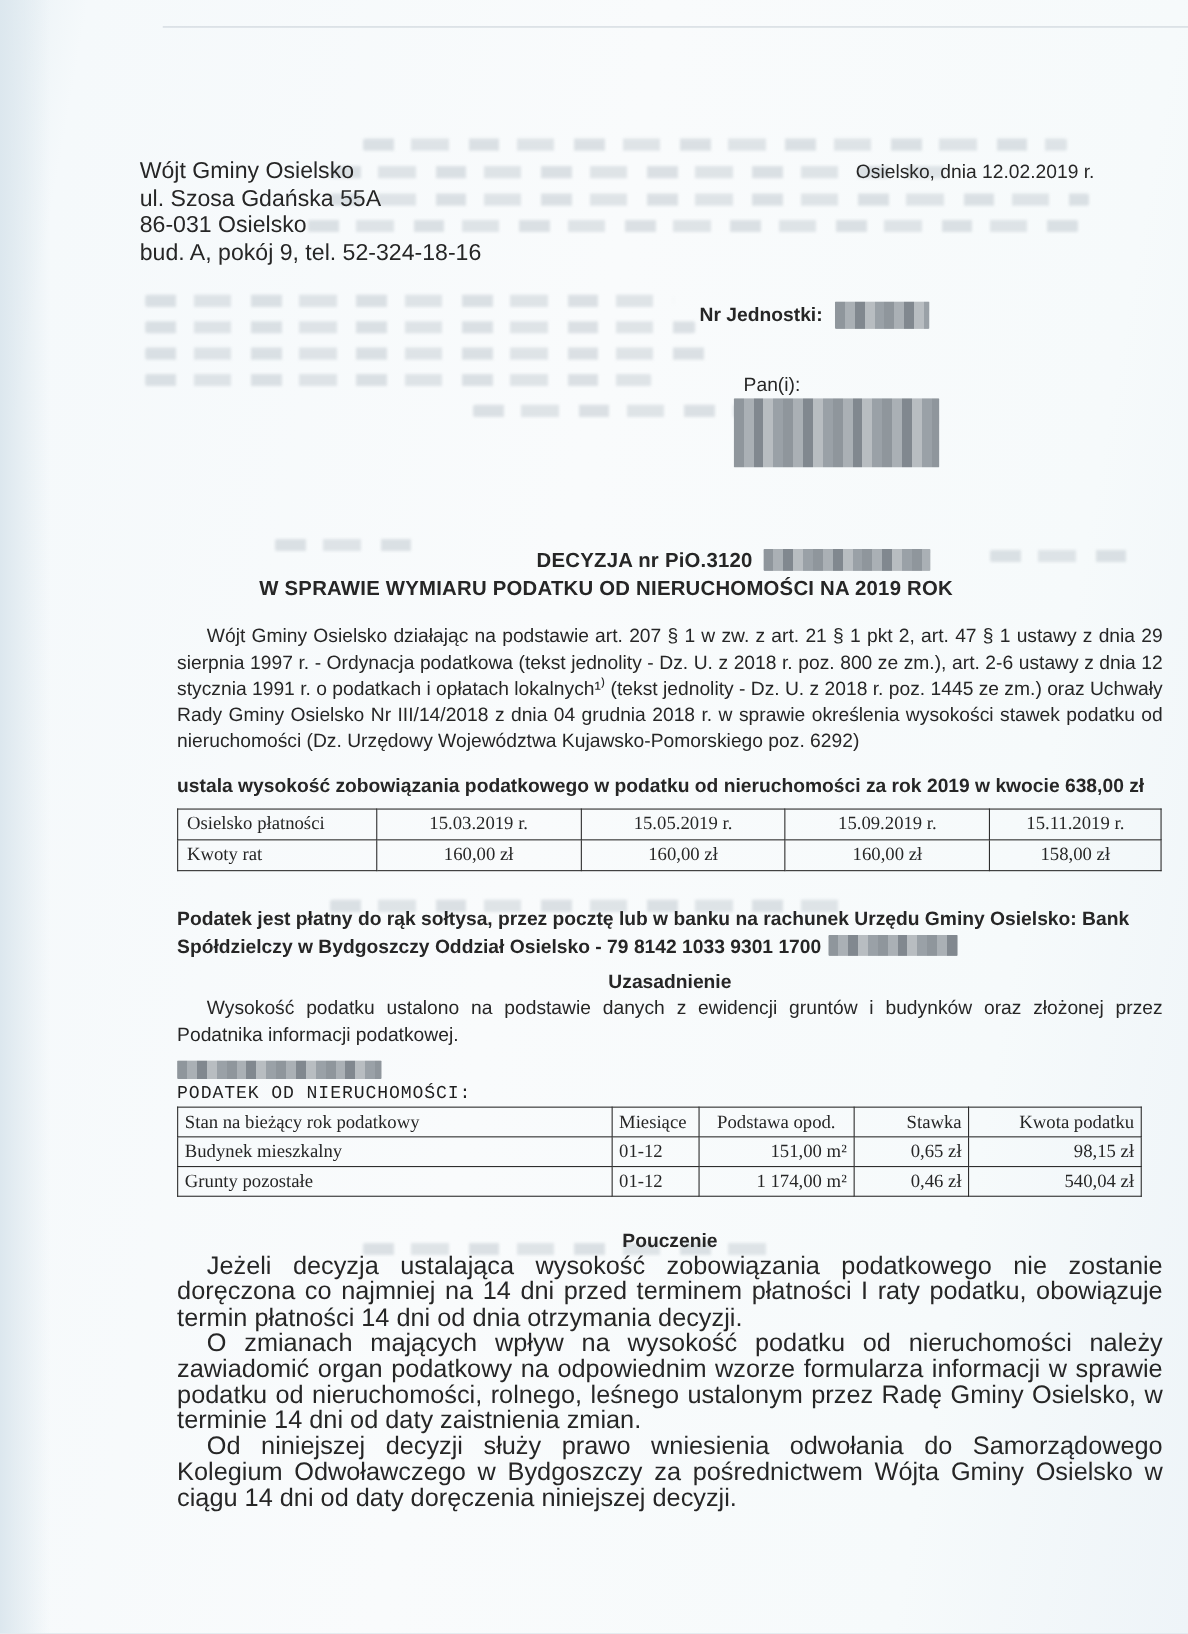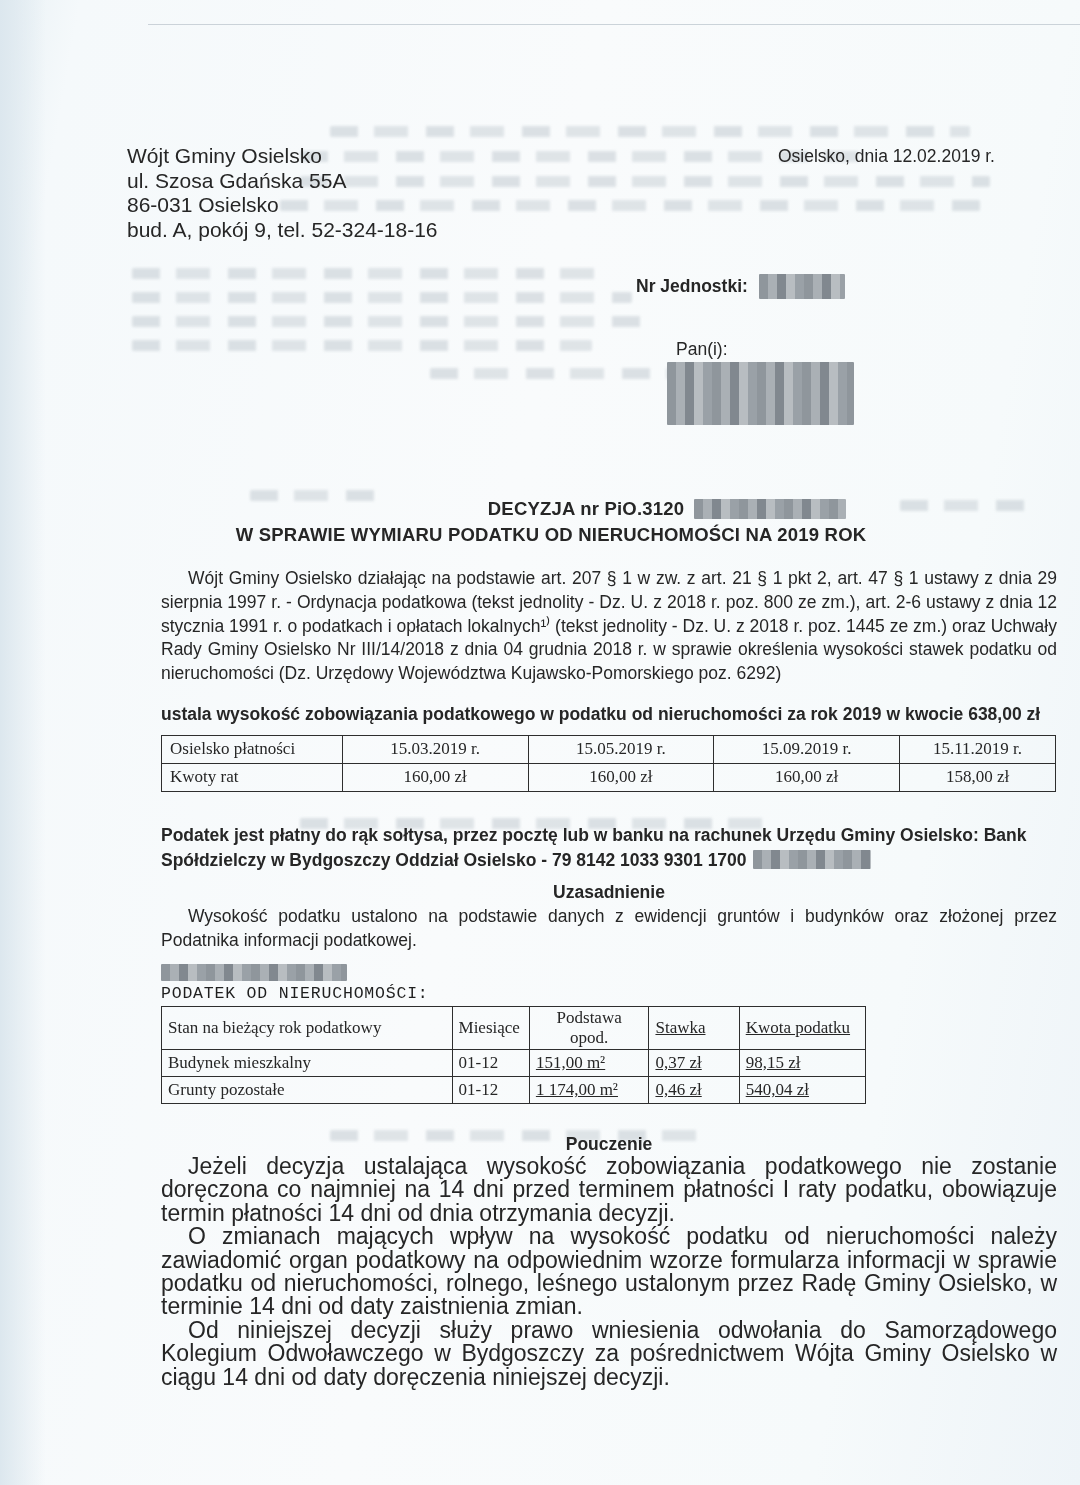"Stan na bieżący rok podatkowy" .t2 { width: 705px -> 877px }
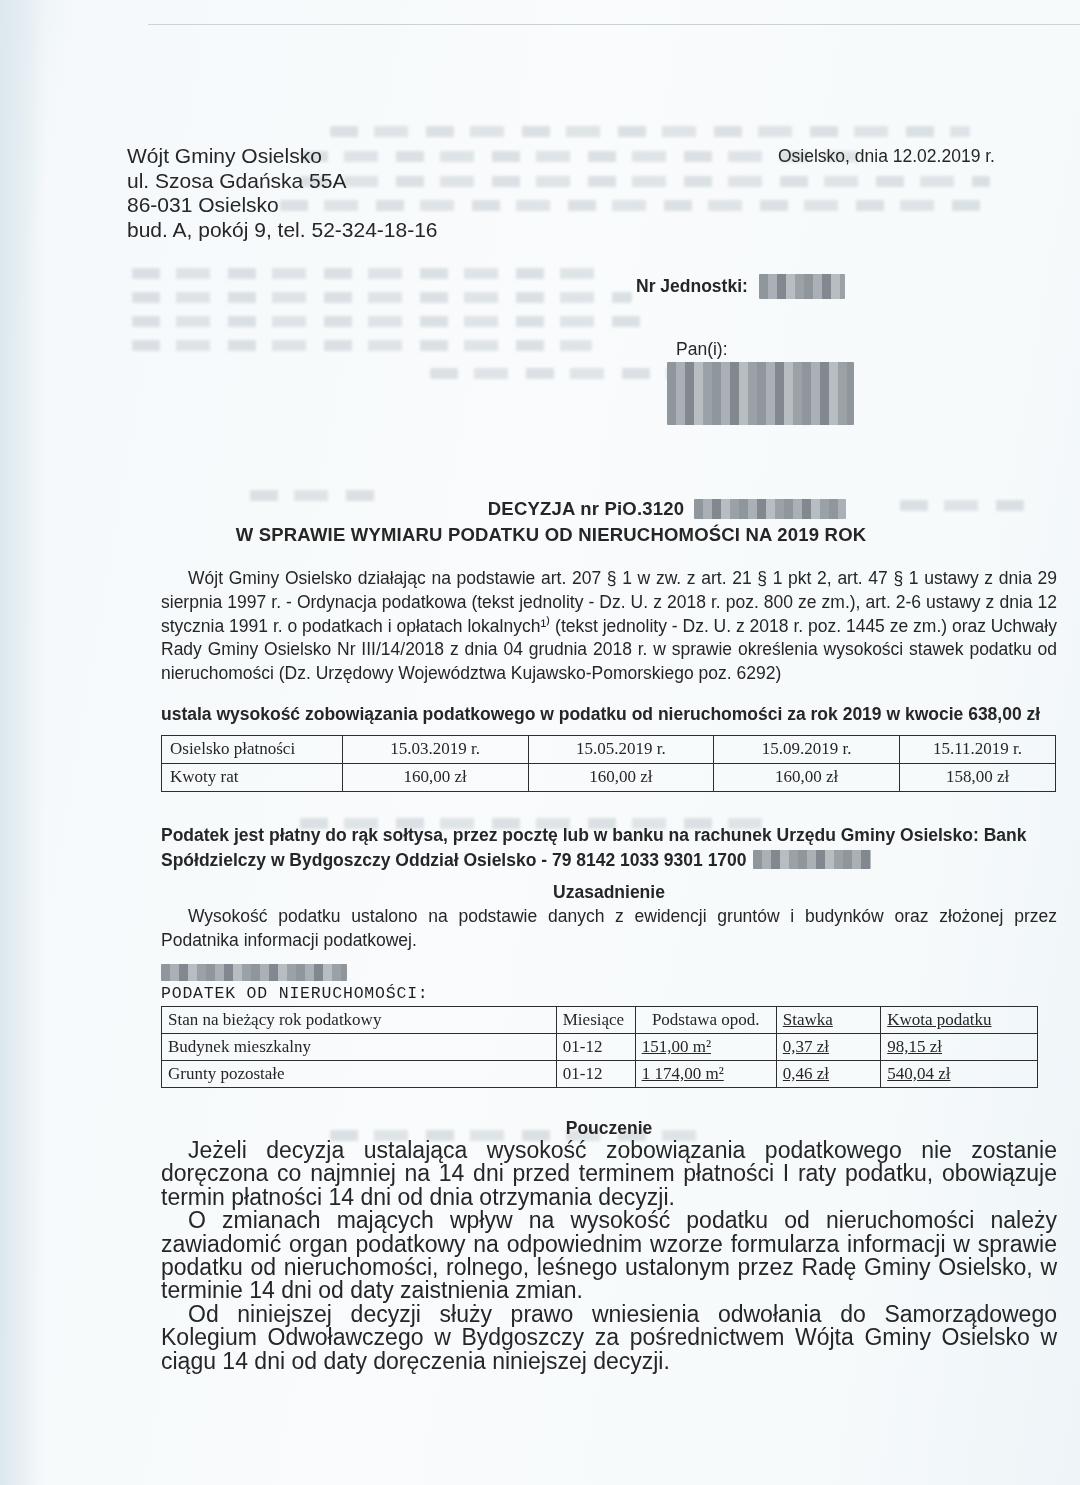"Stawka" .t2 .ar { text-align: none -> right; text-decoration: underline -> none }
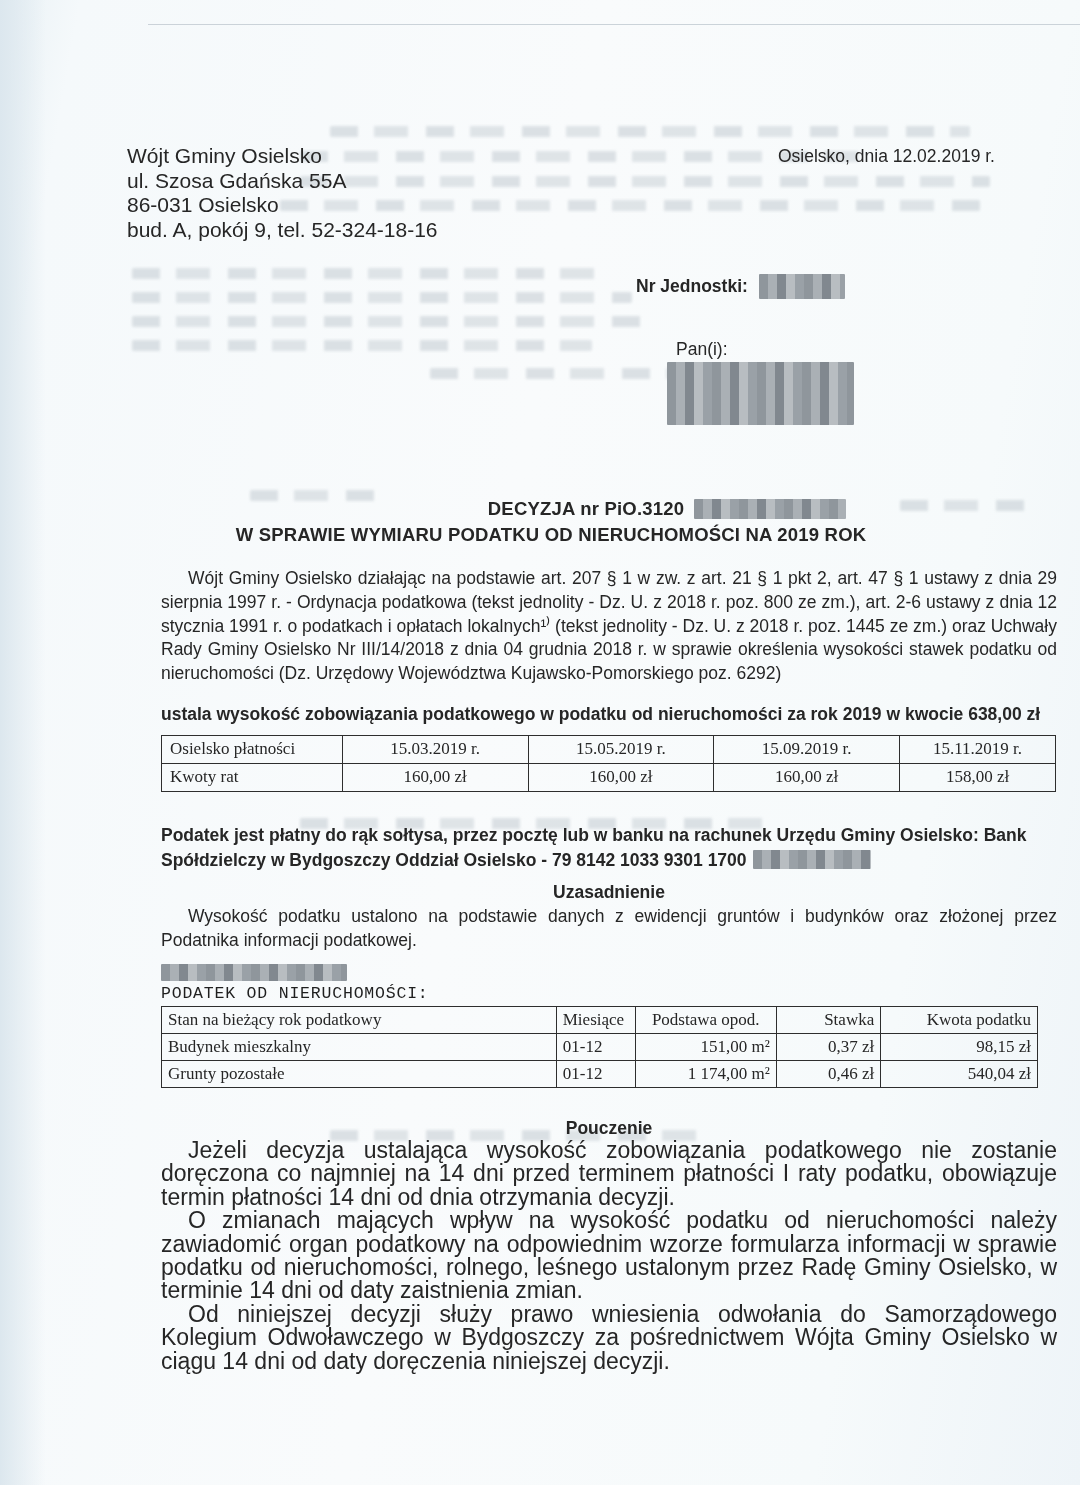"0,37 zł" td.ar { text: 0,37 -> 0,65 }
